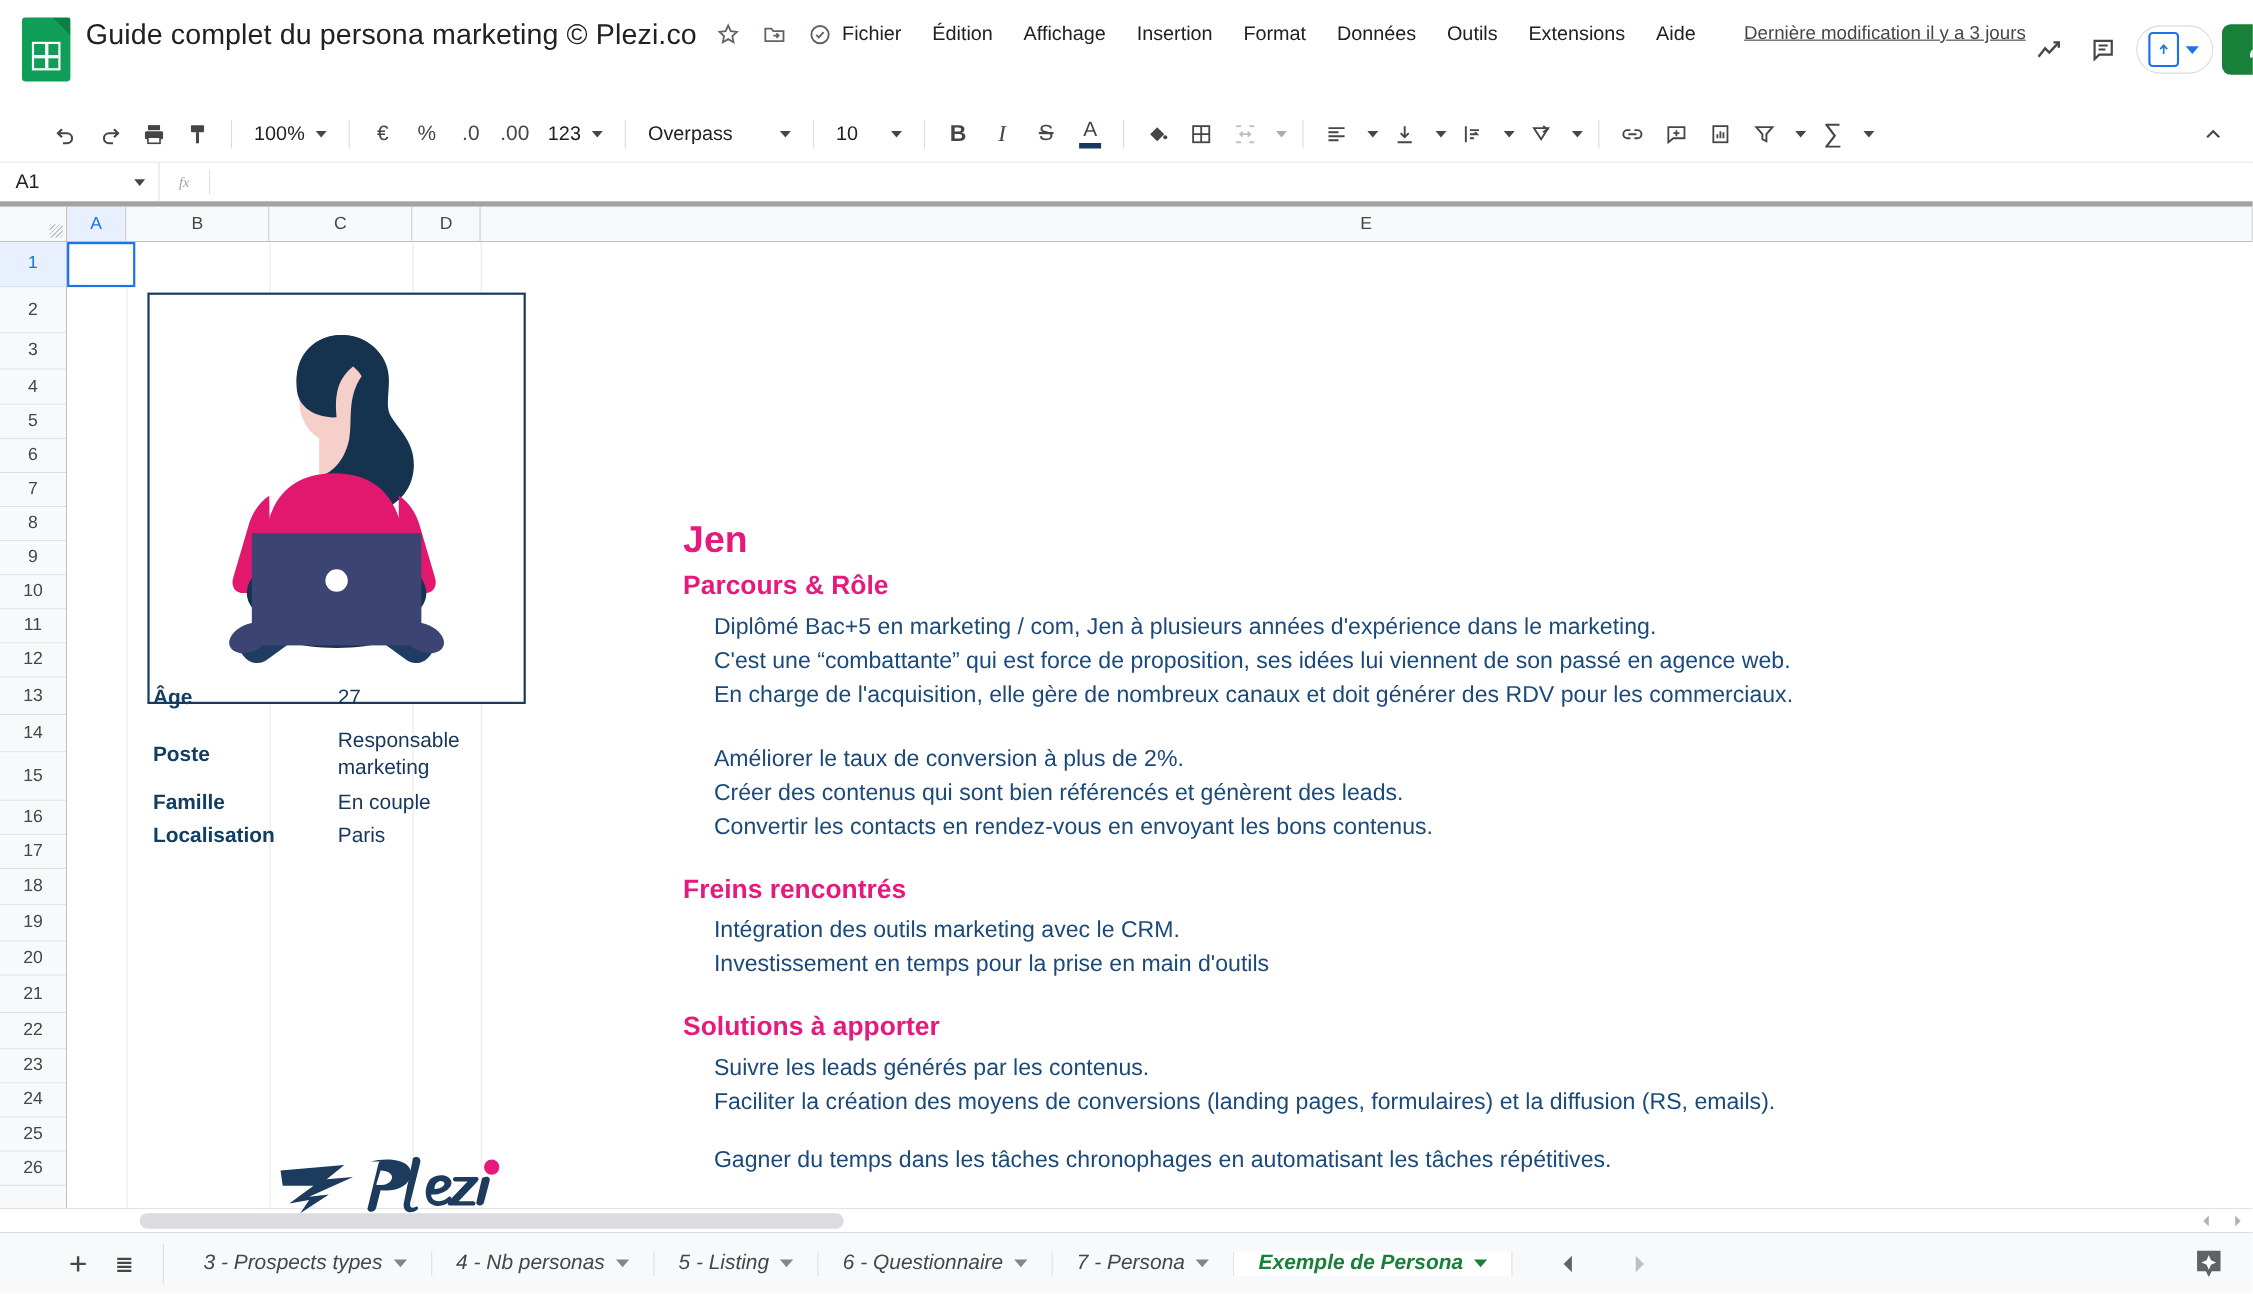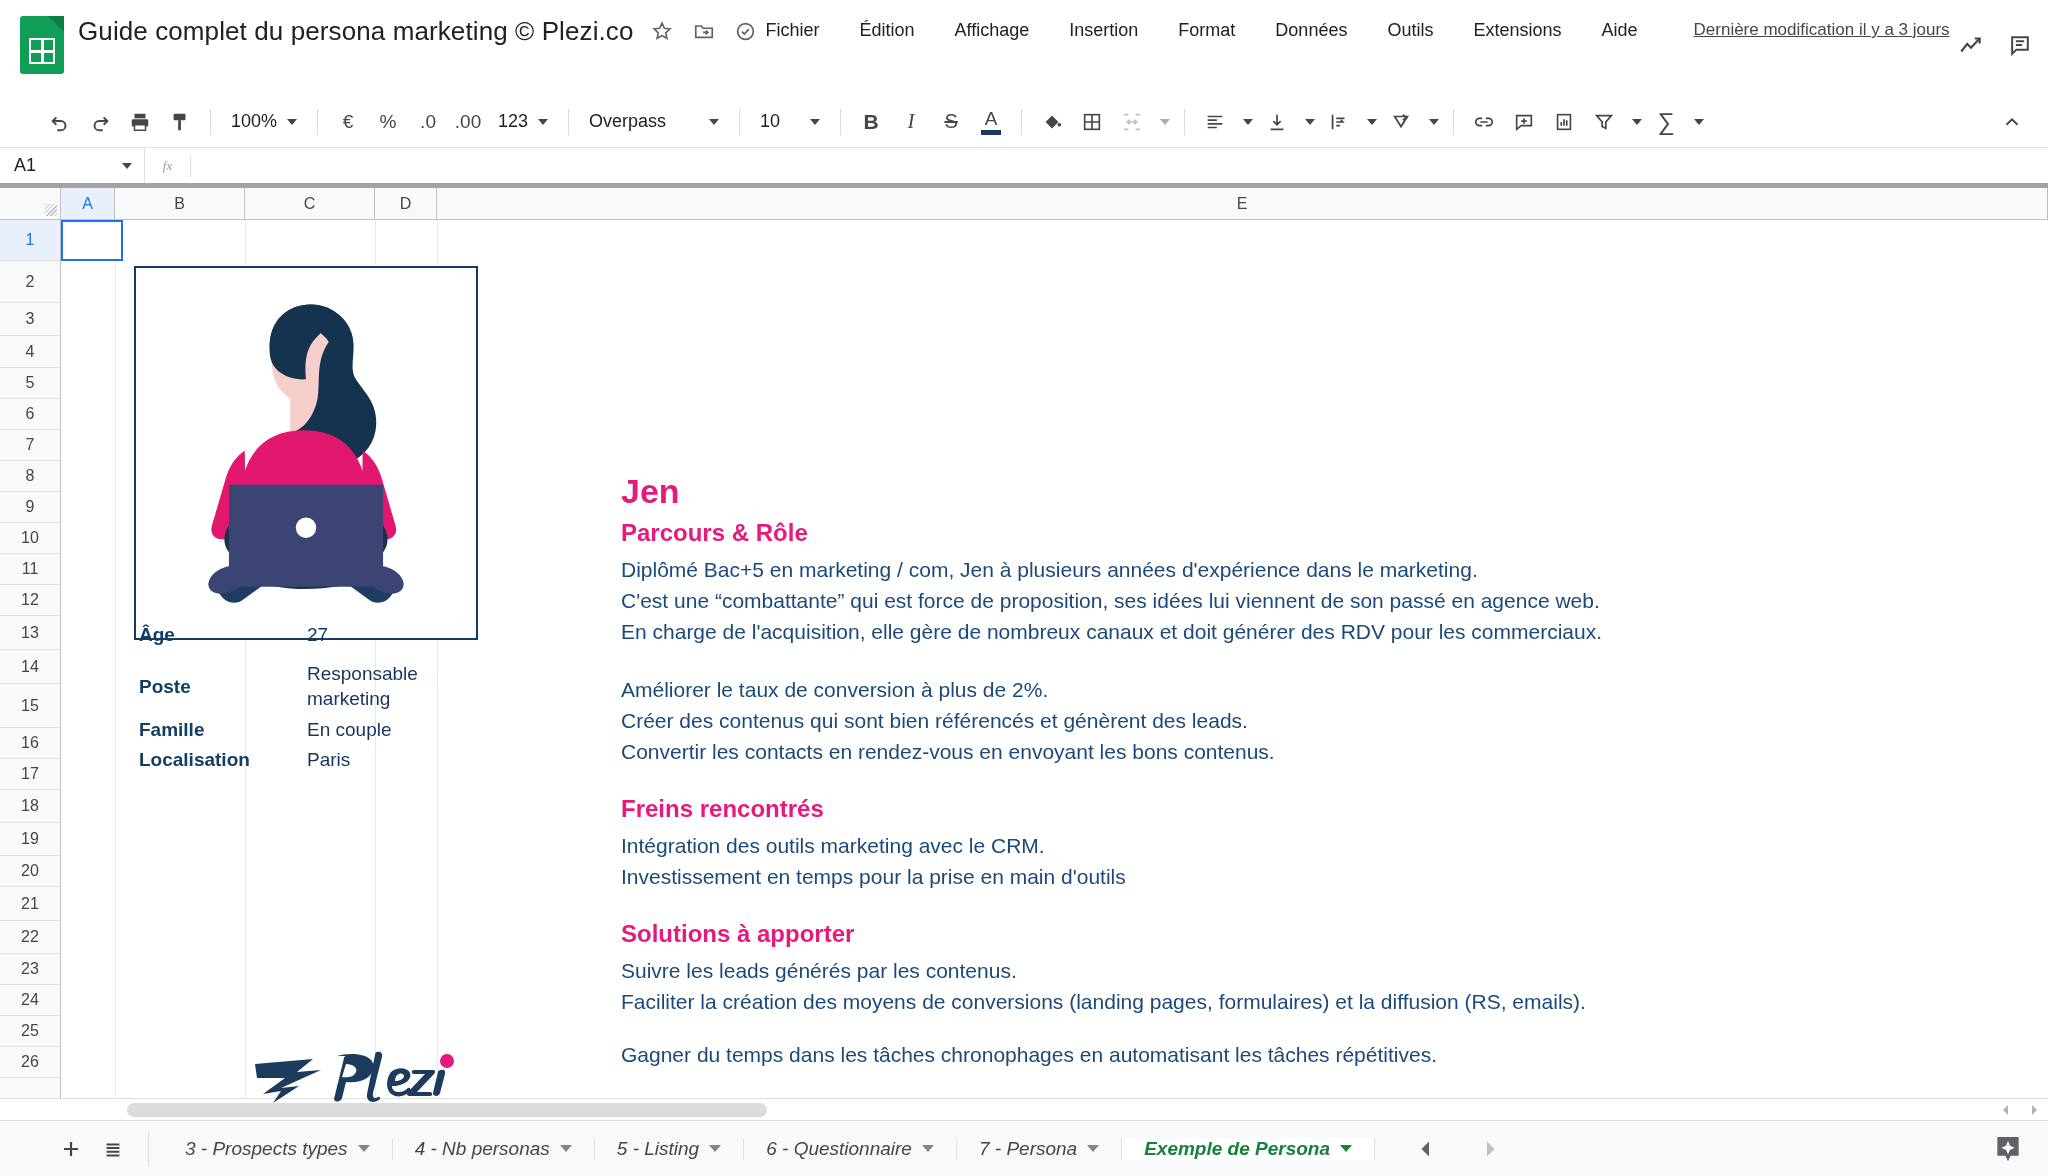"Fichier" .menubar { gap: 16px -> 4px }
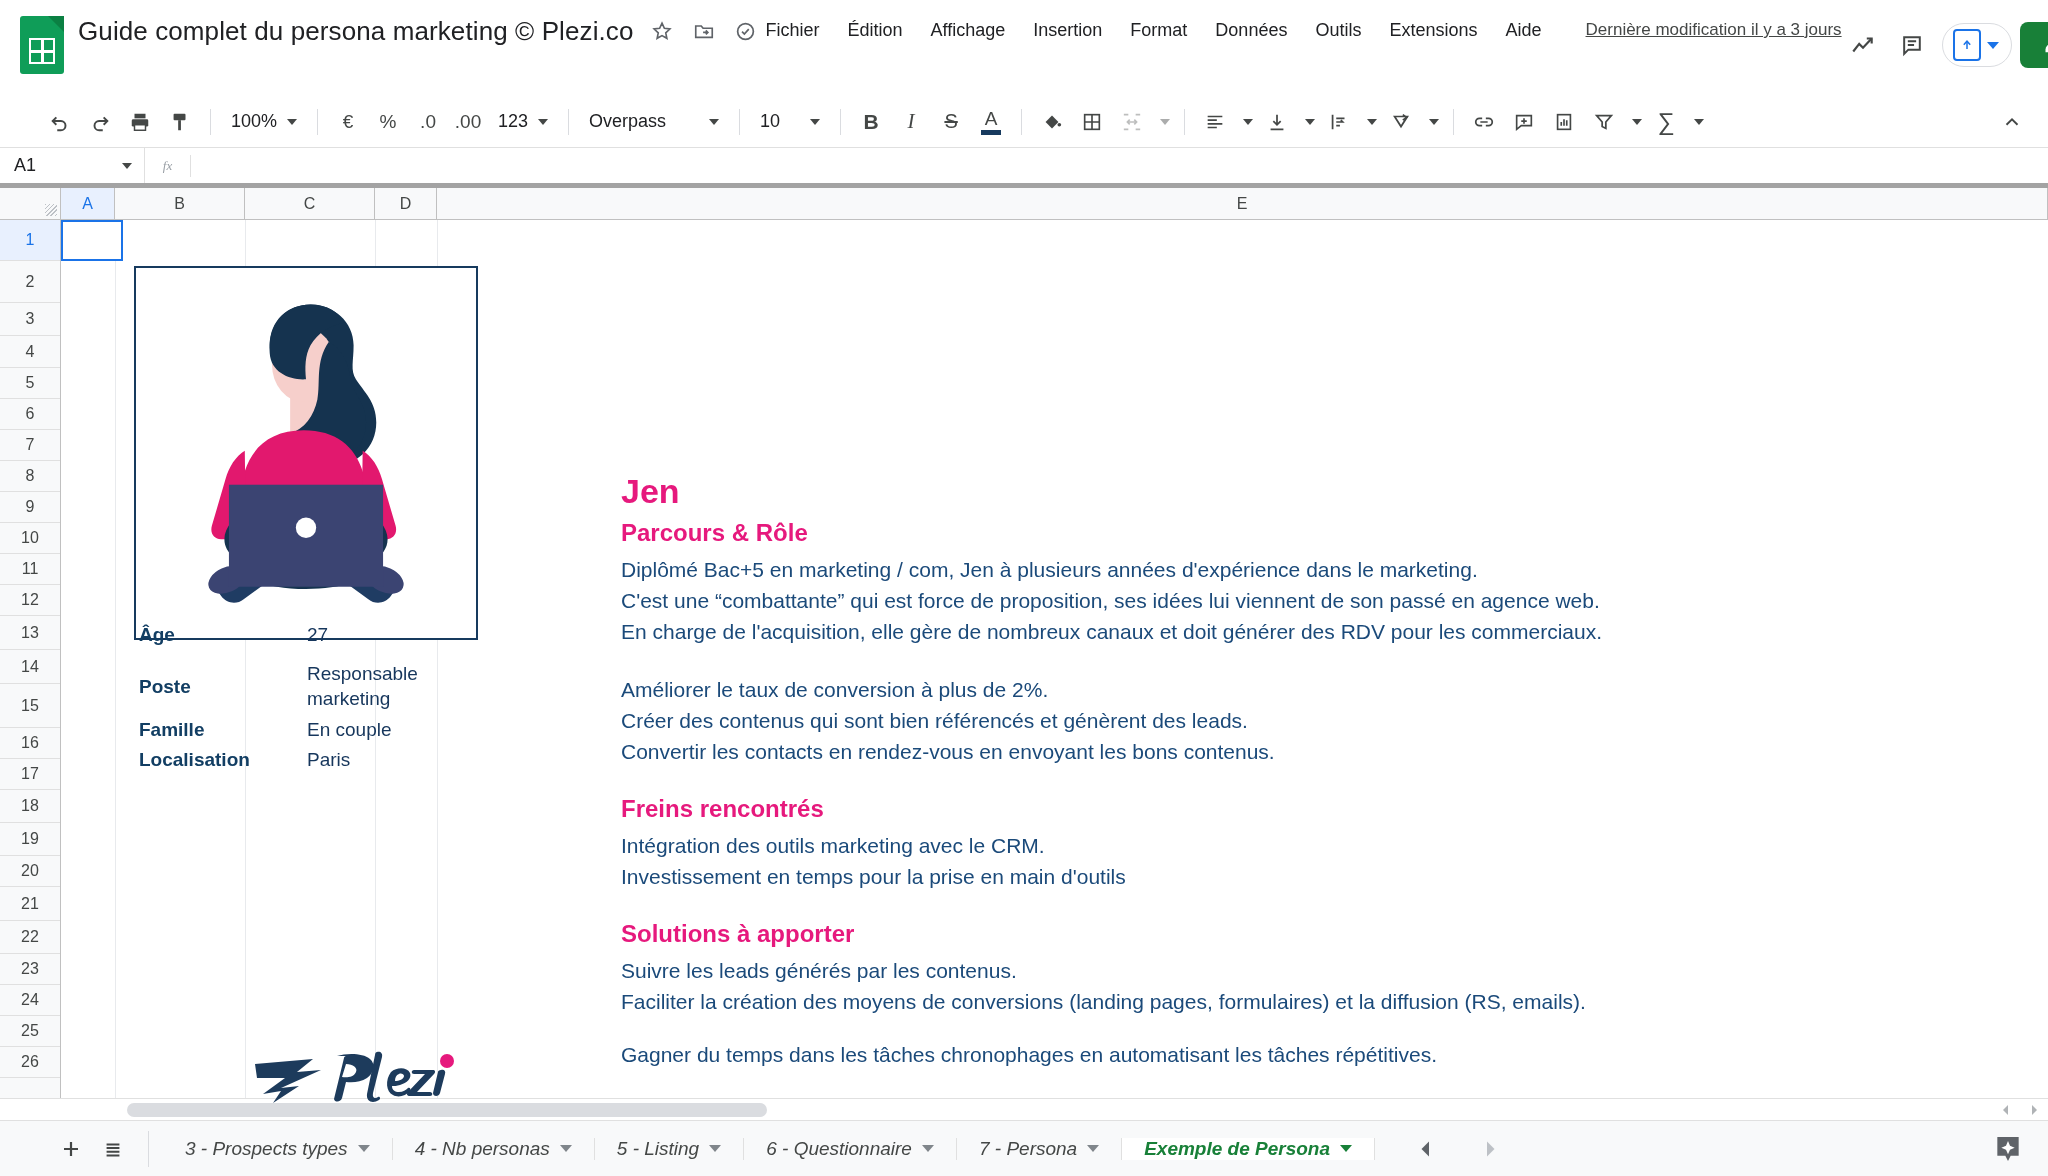"Diplômé Bac+5 en marketing /" .p-line { margin-left: none -> 28px }
